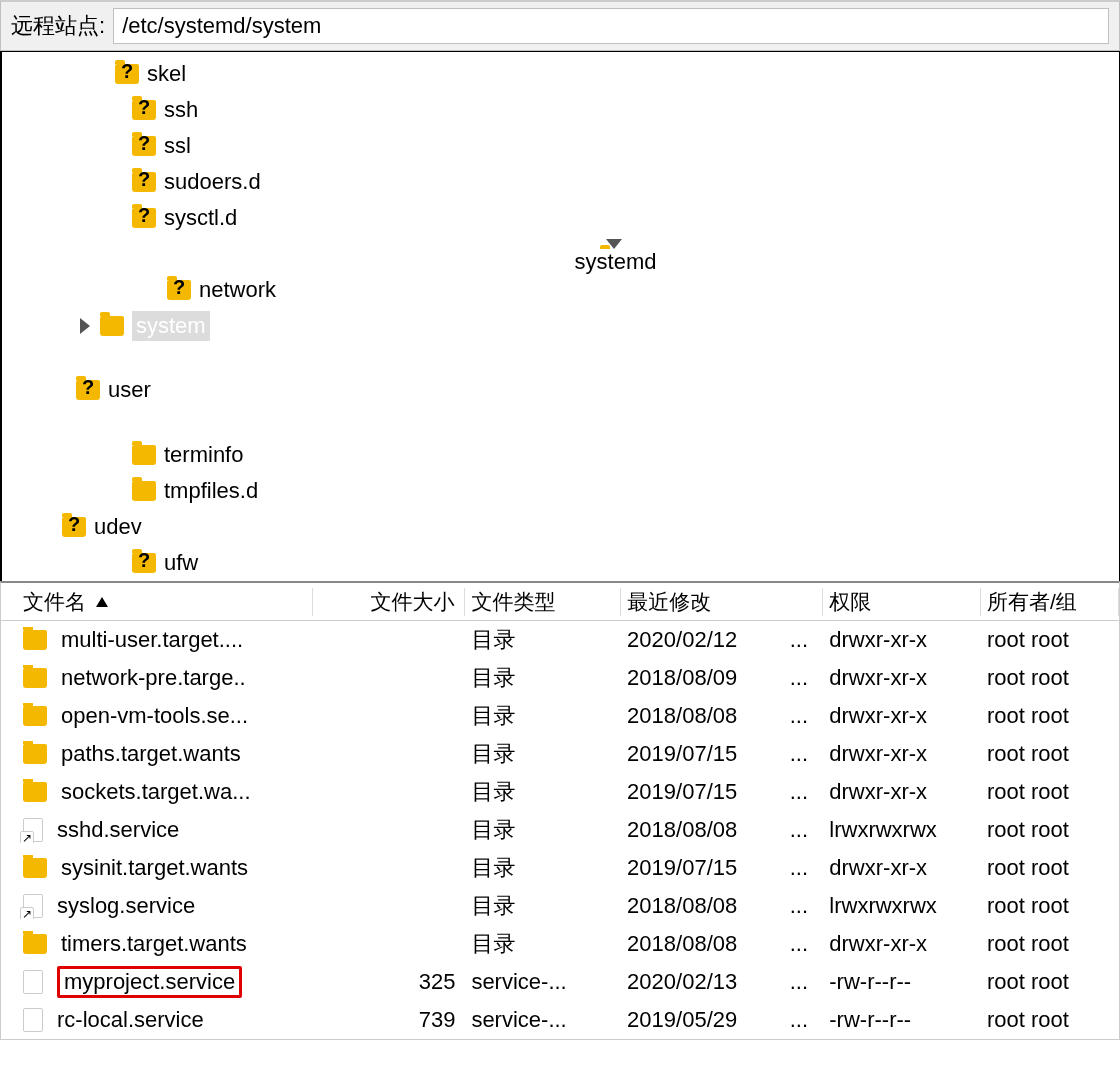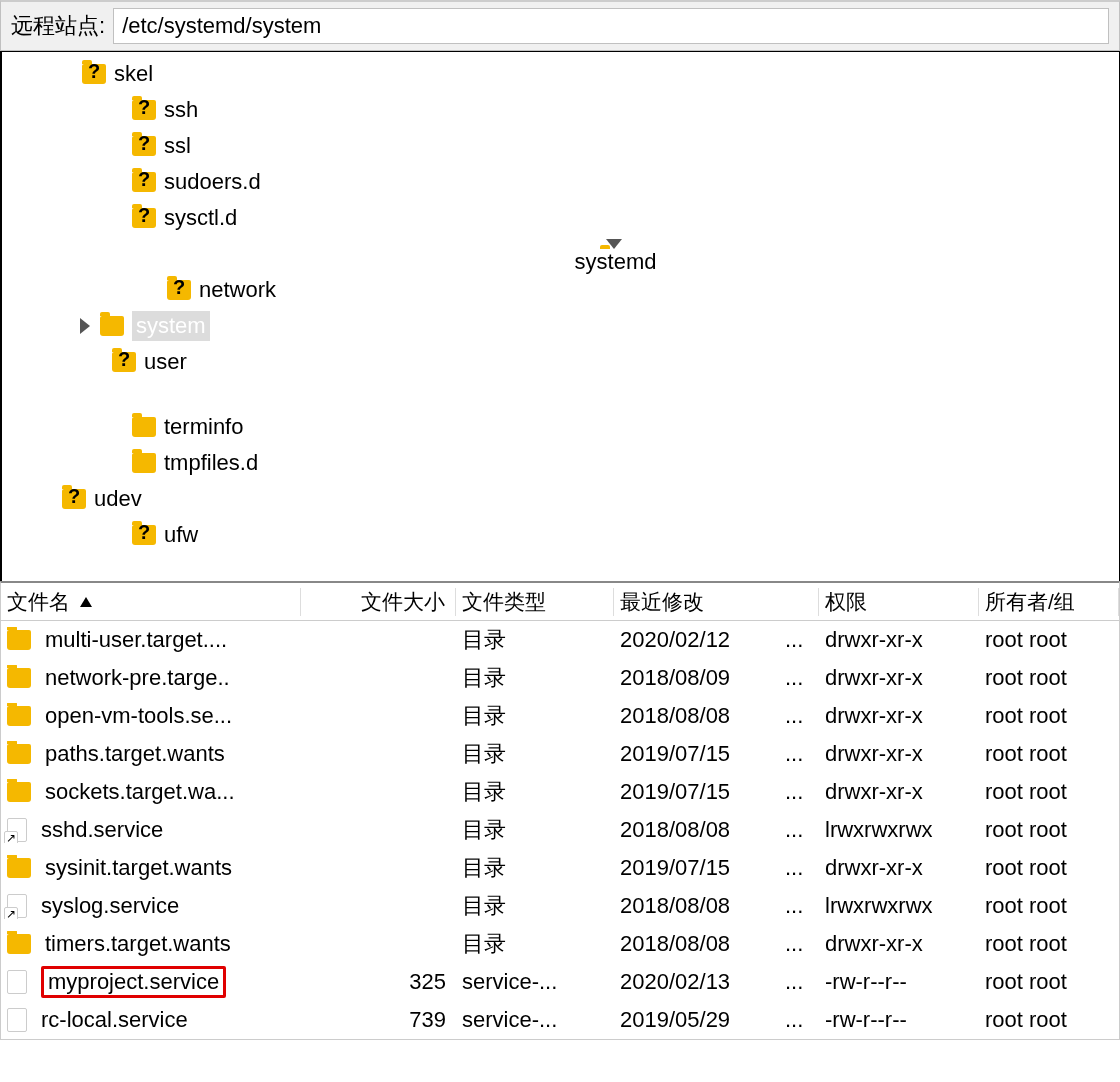"skel" div.tree-item { padding-left: 80px -> 113px }
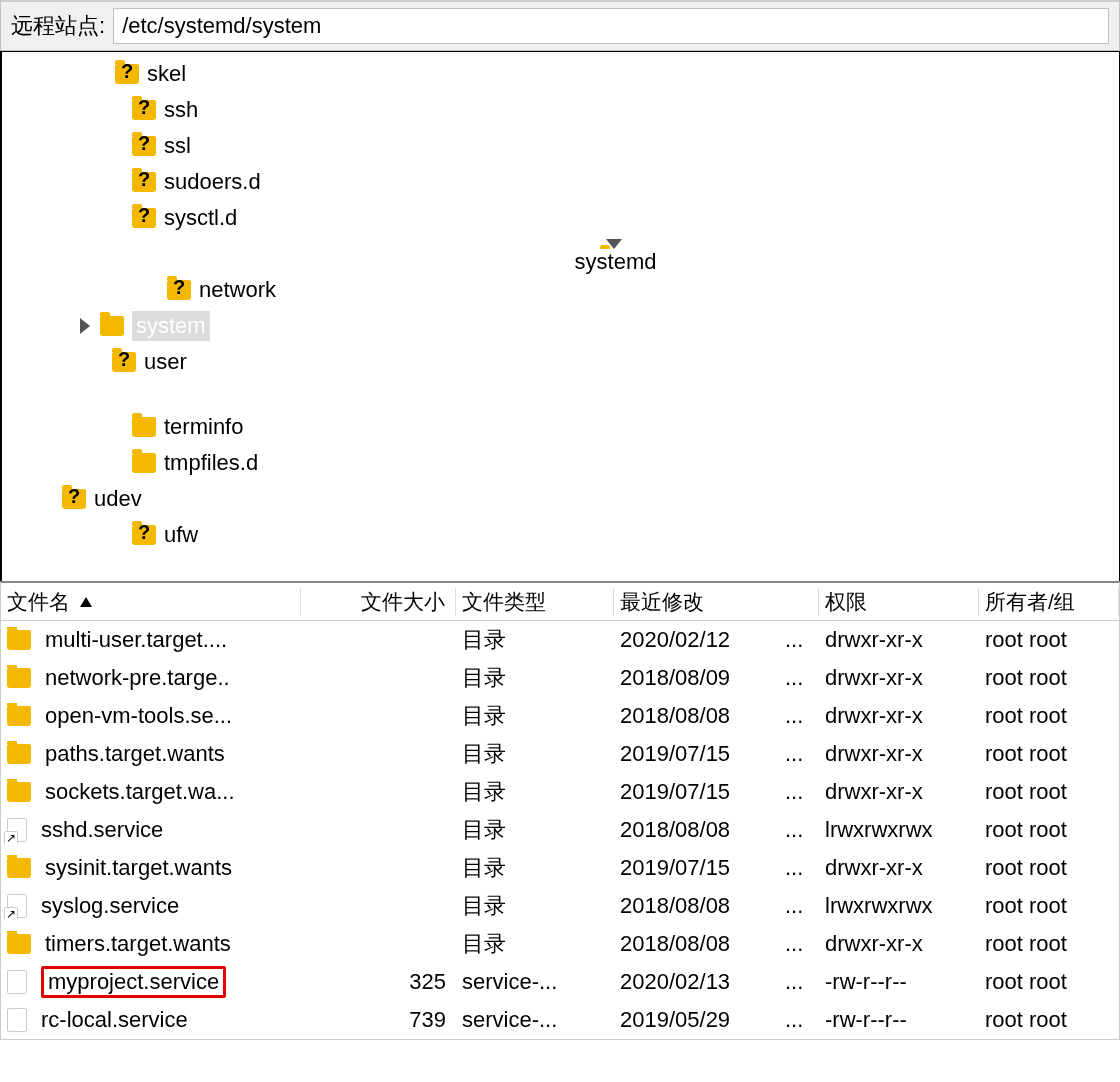"user" div.tree-item { margin-top: none -> 28px; padding-left: 110px -> 74px }
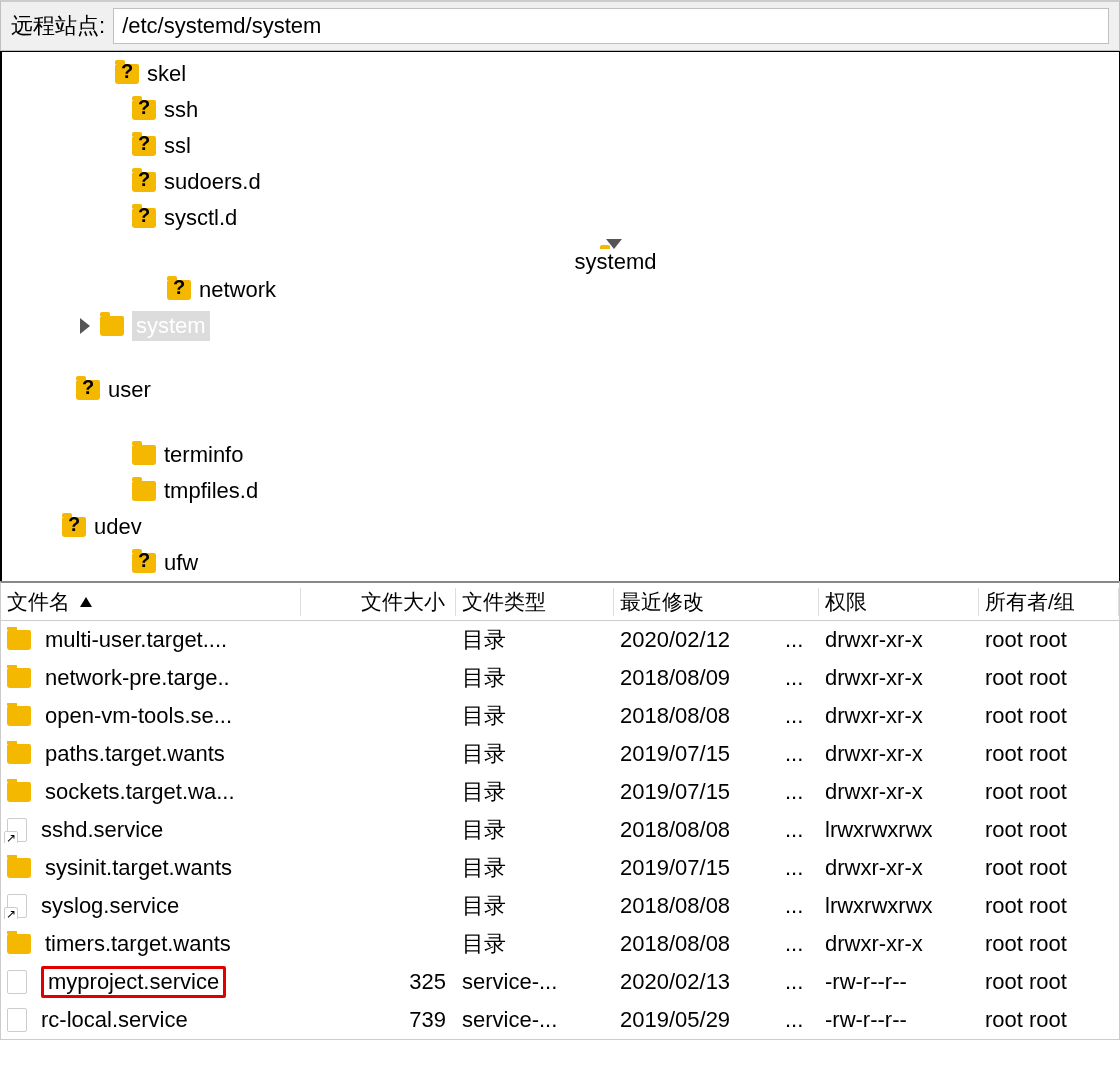"文件名" .c-name { margin-left: none -> 16px }
